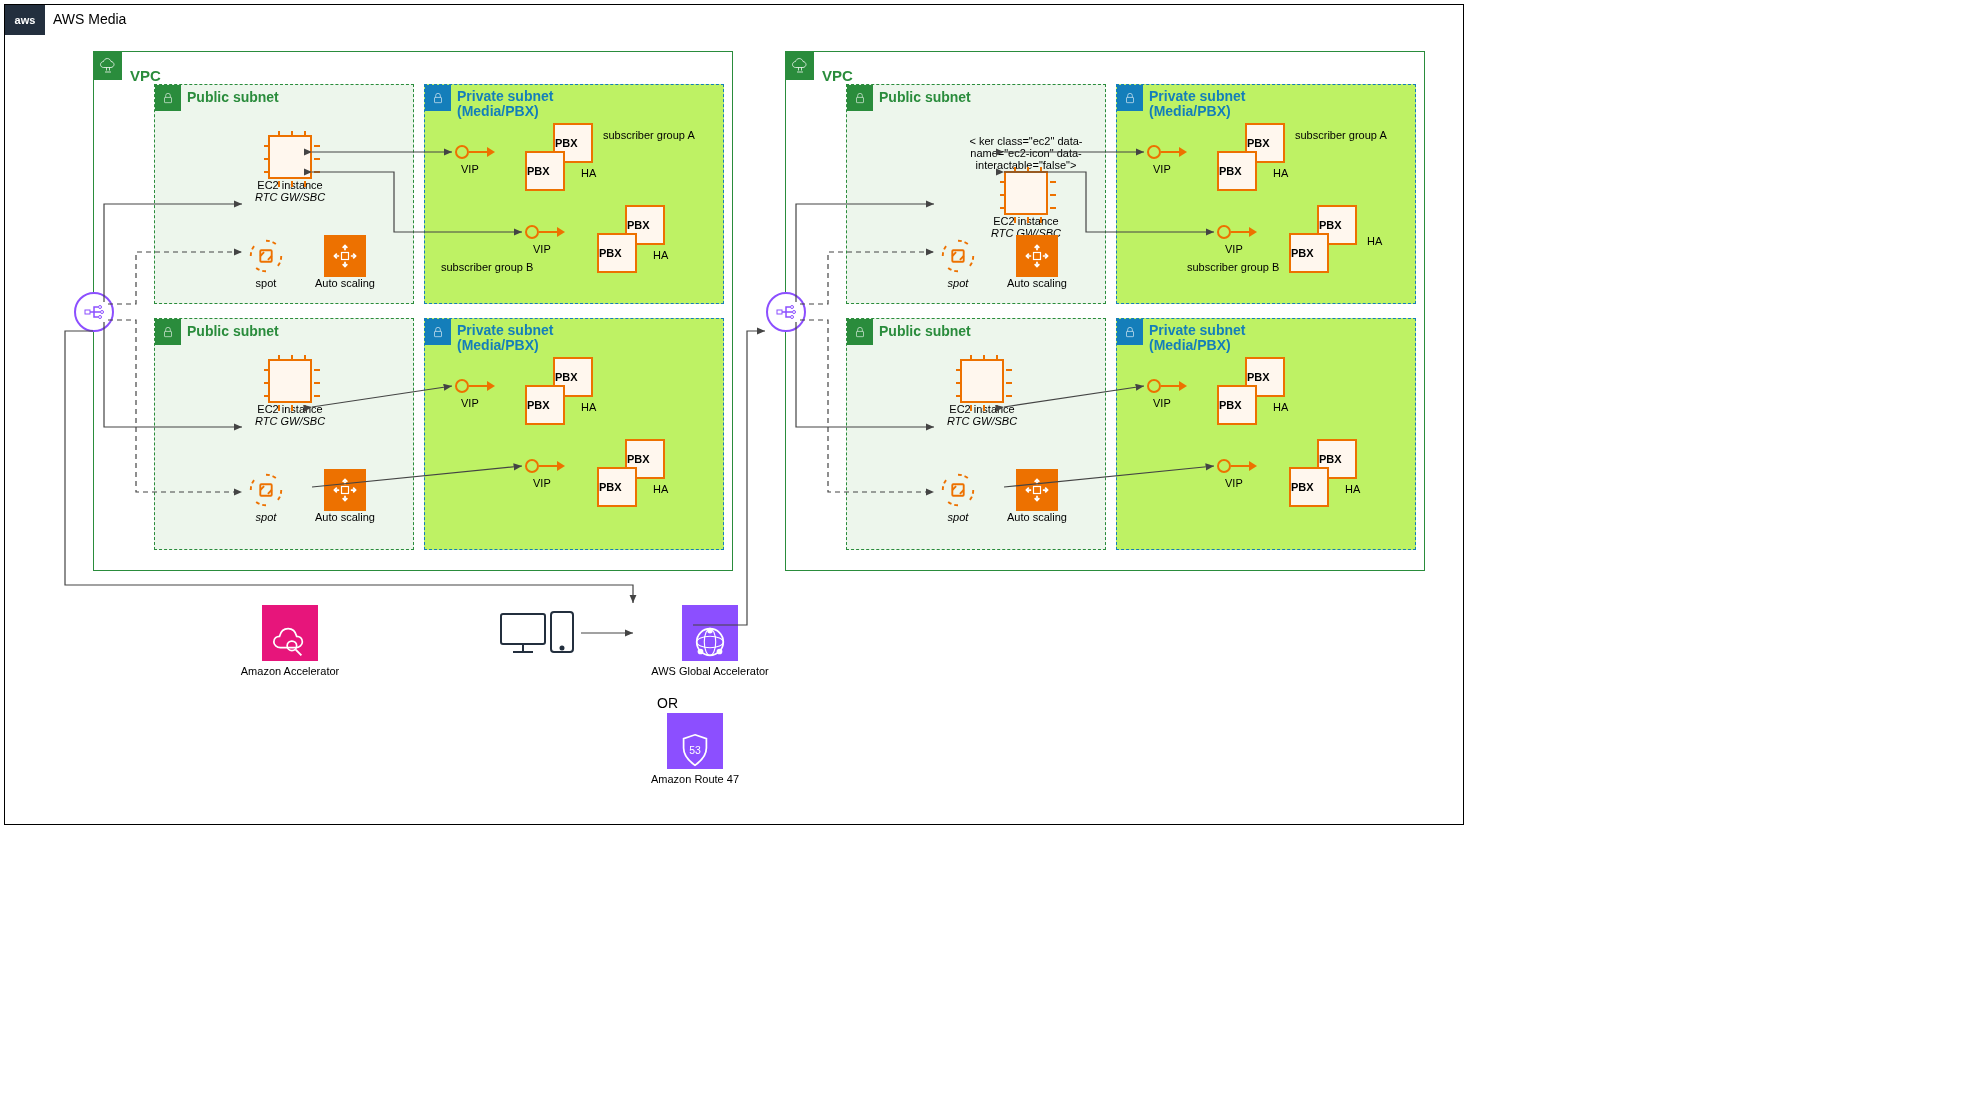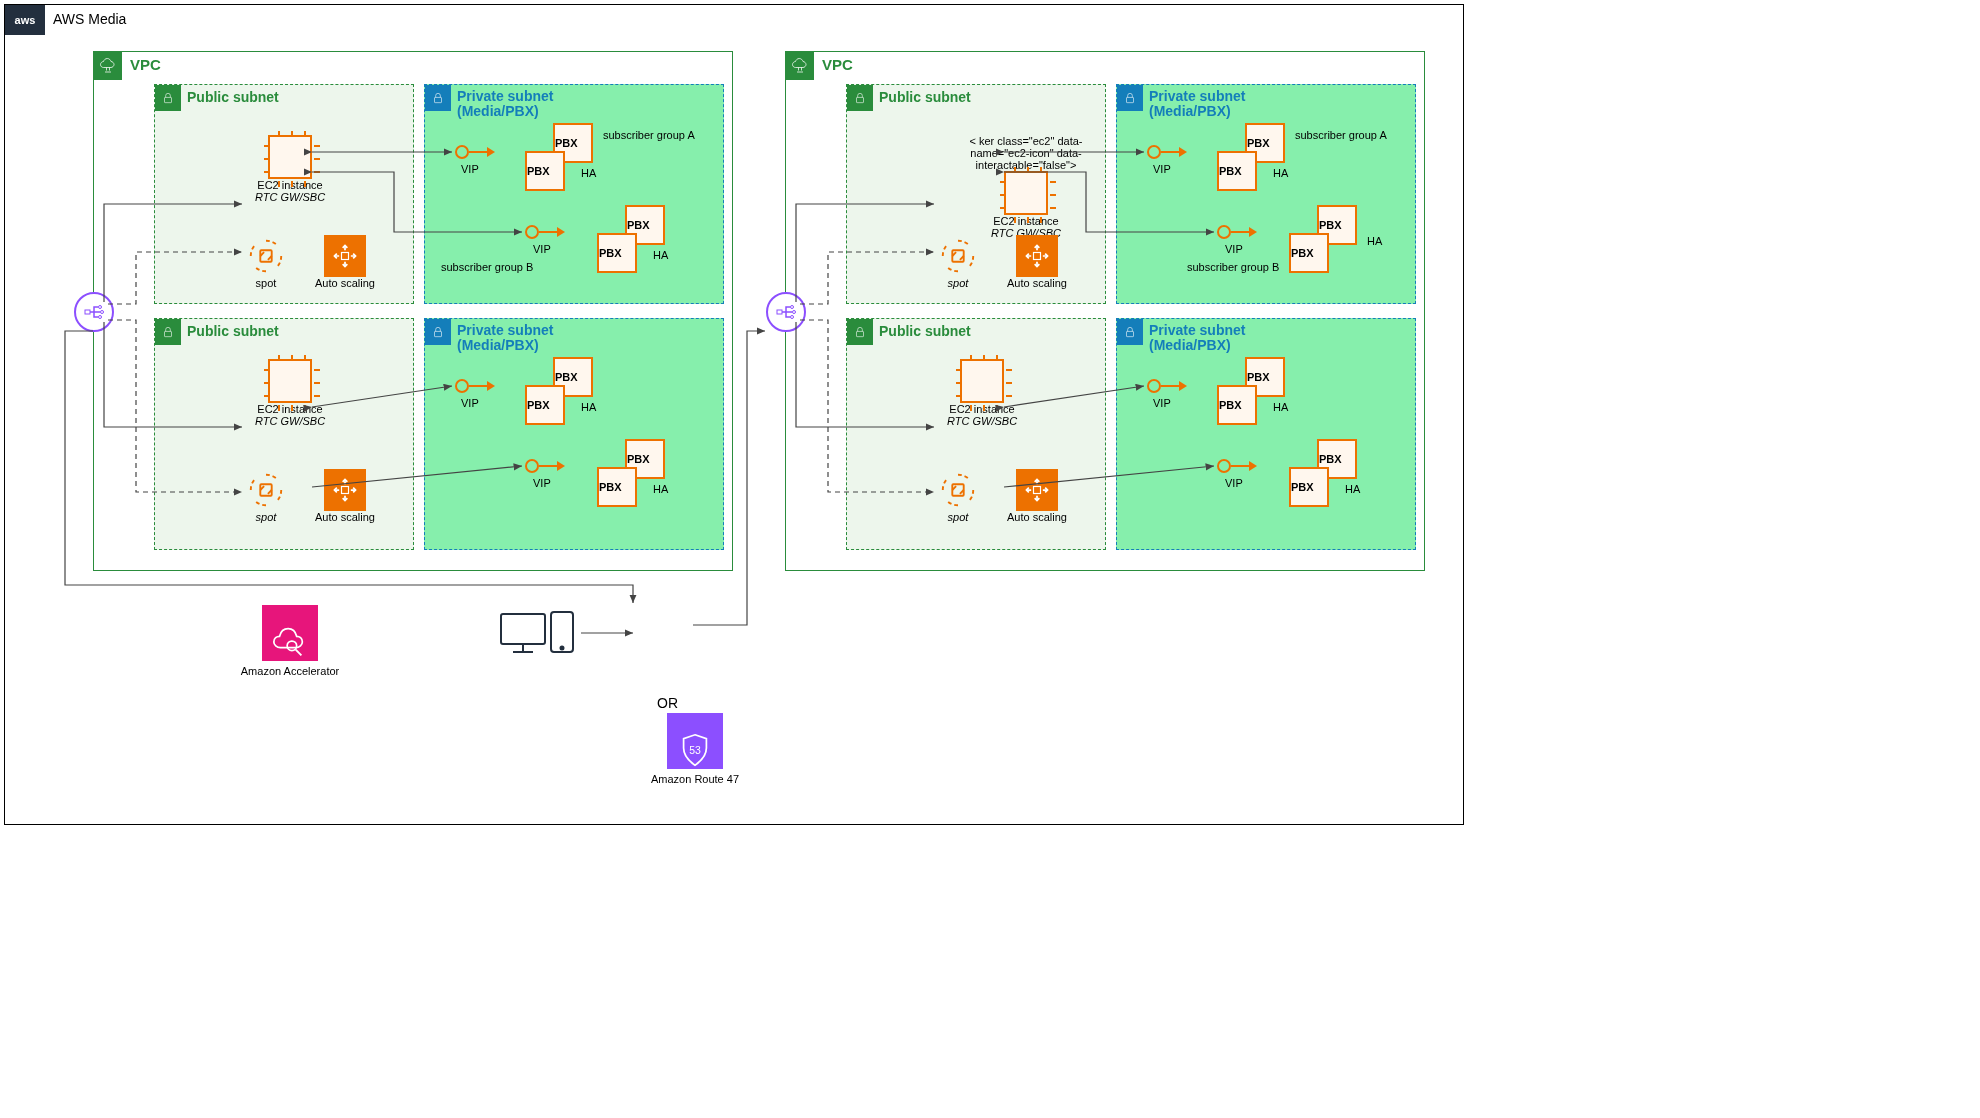"VPC" .vpc-title { top: 4px -> 15px }
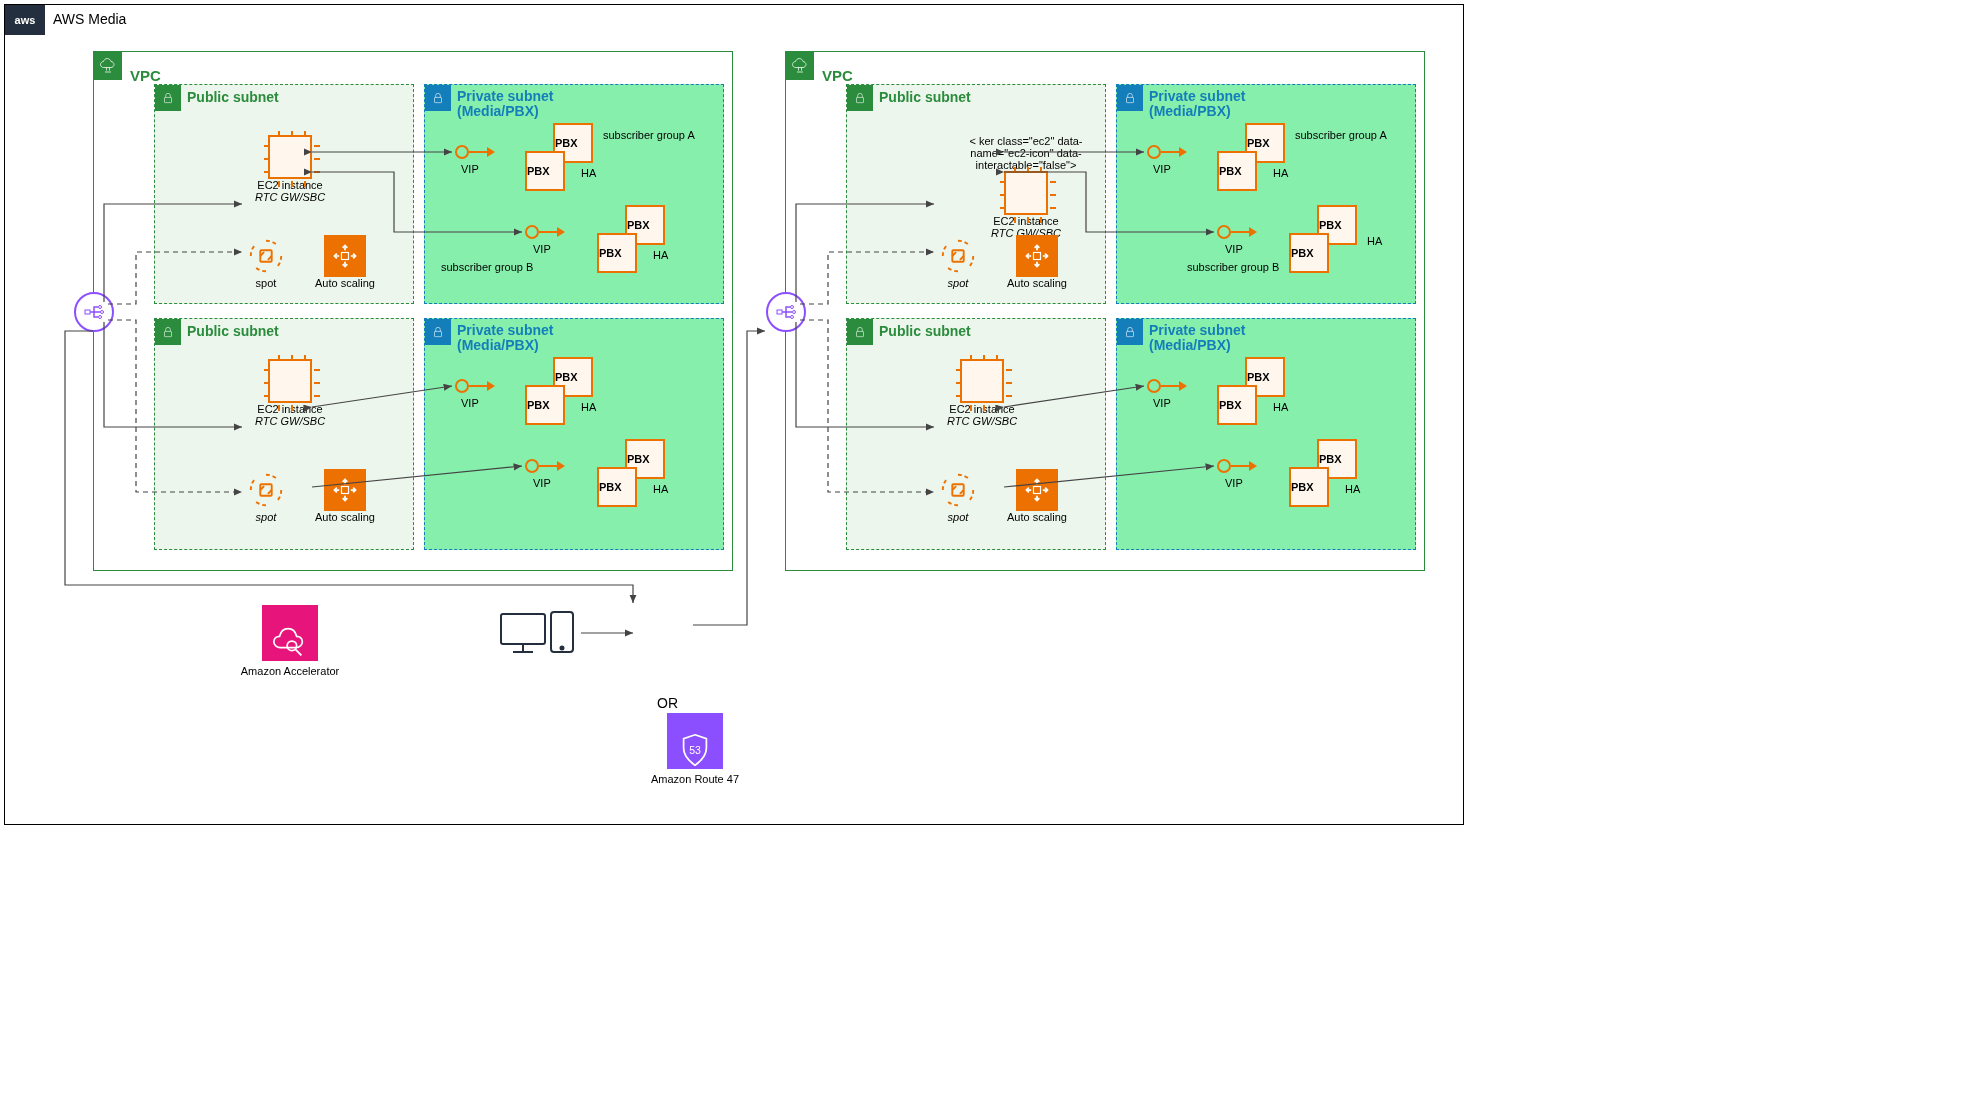"Private subnet" .private { background: #86efac -> #bef264 }
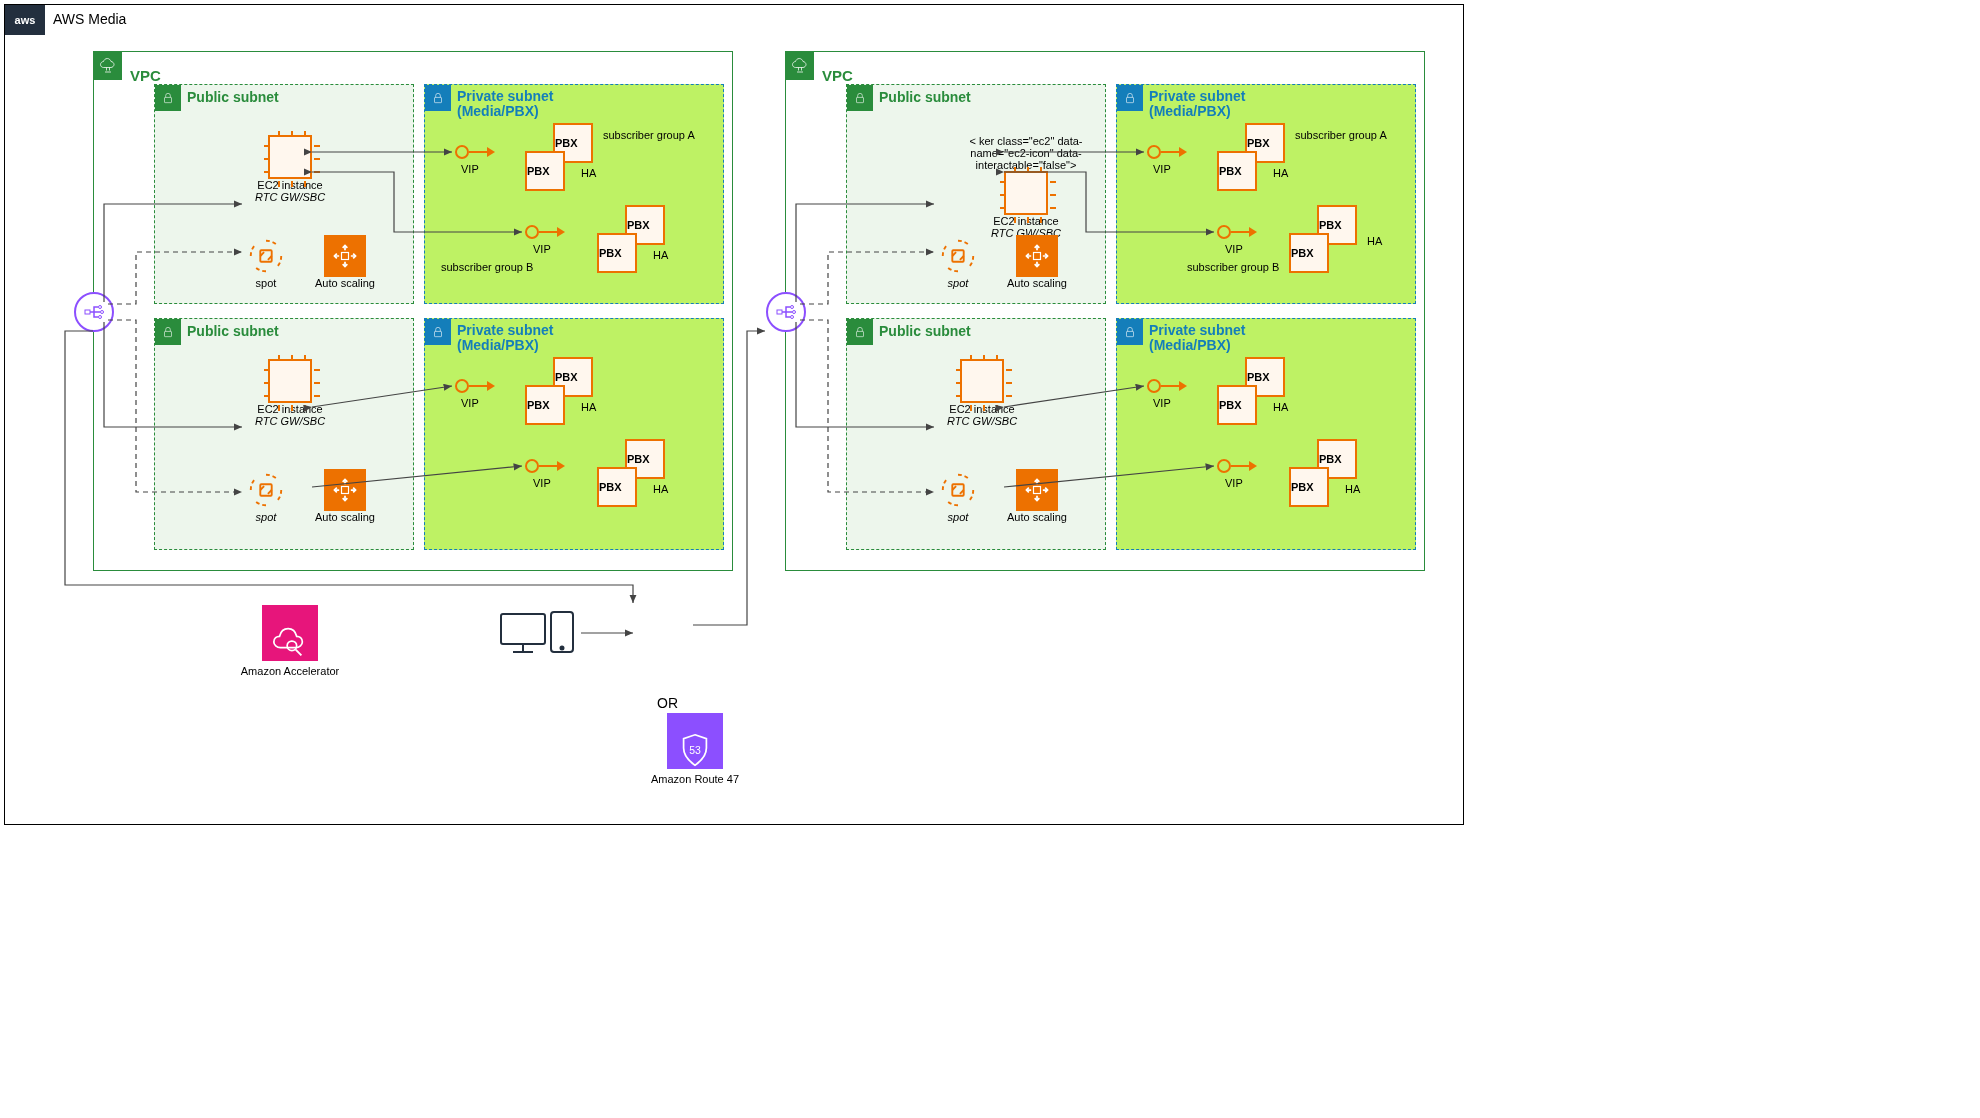"AWS Global Accelerator" div.icon-box { html: none -> <div> <div> <svg> <circle></circle> <ellipse></ellipse> <ellipse></ellipse> <circle></circle> <circle></circle> <circle></circle> </svg> </div> <div>AWS Global Accelerator</div> </div> }
